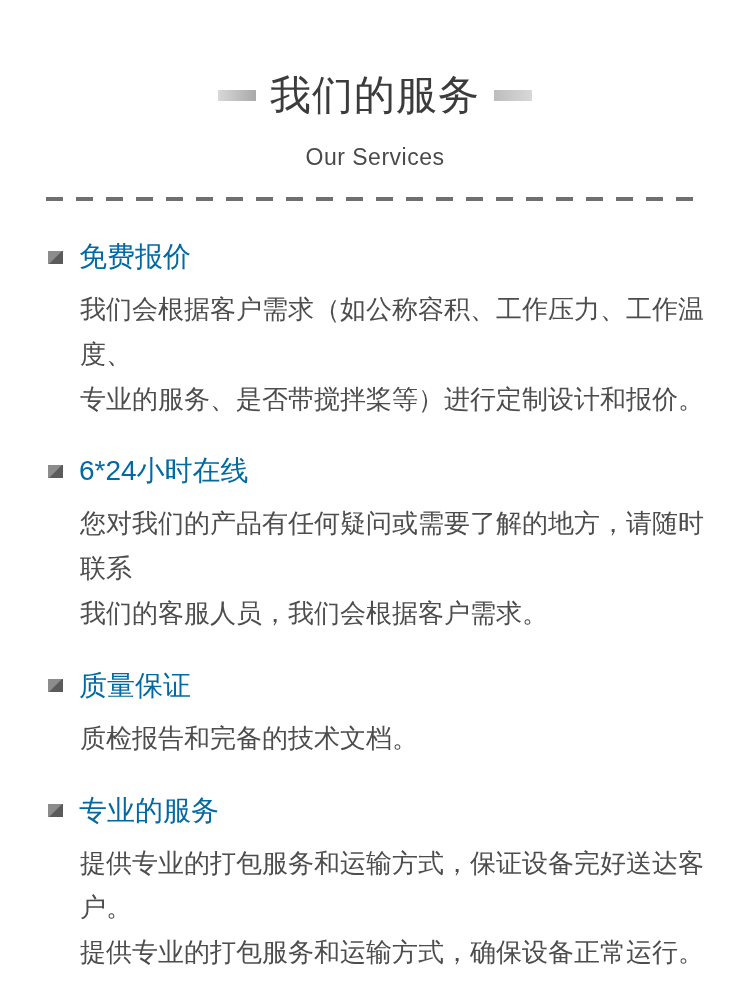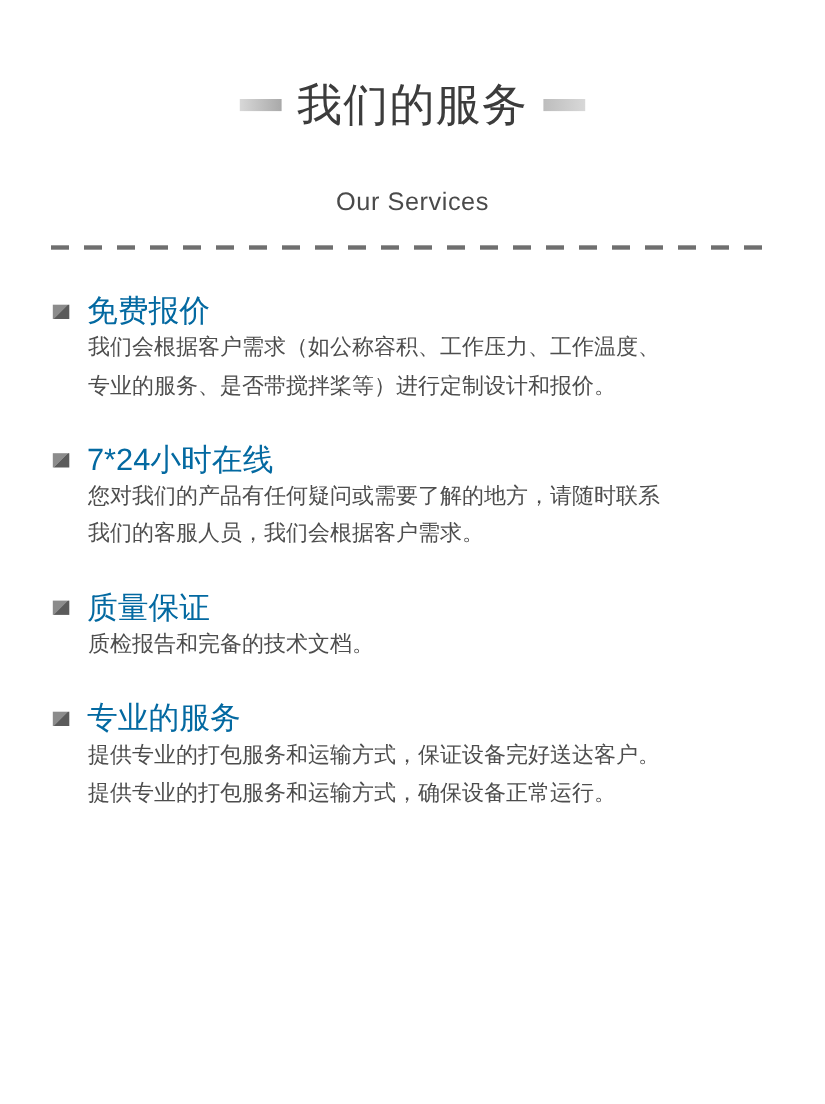"Our Services" .title-en { margin-top: 26px -> none }
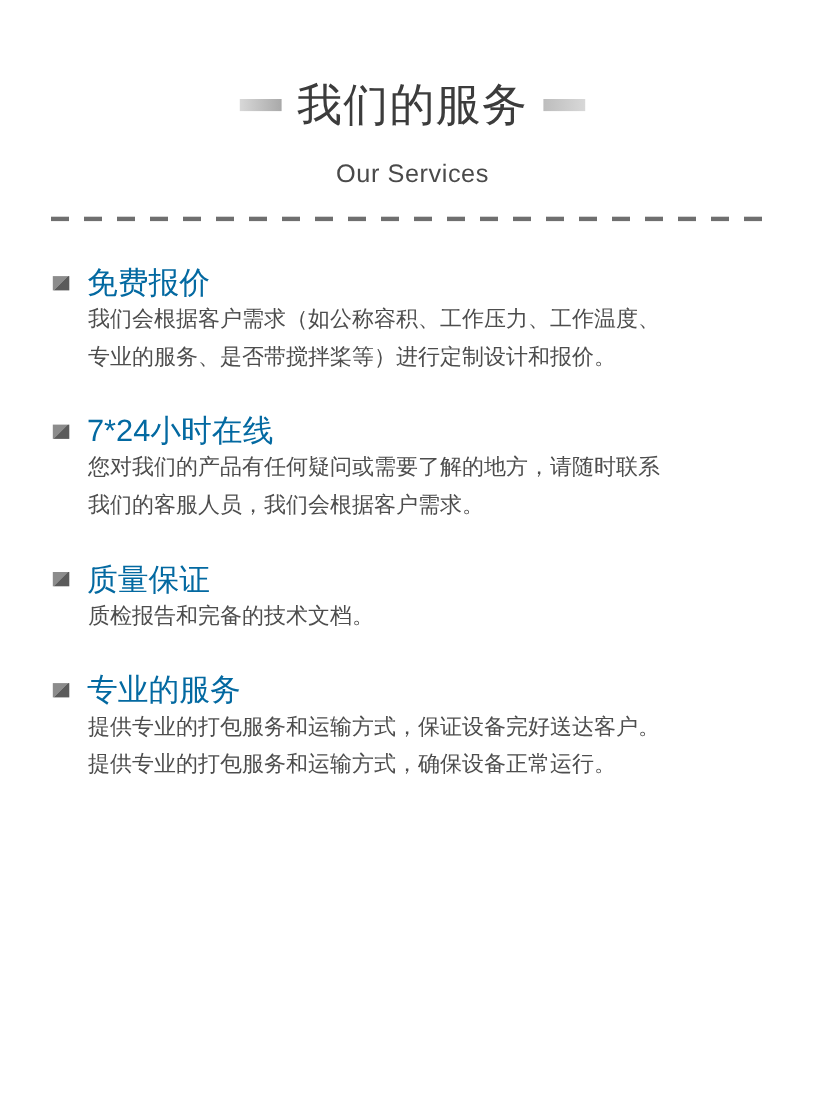"我们会根据客户需求（如公称容积、工作压力、工作温度、" .service-body { font-size: 20px -> 26px; margin-top: none -> 14px }
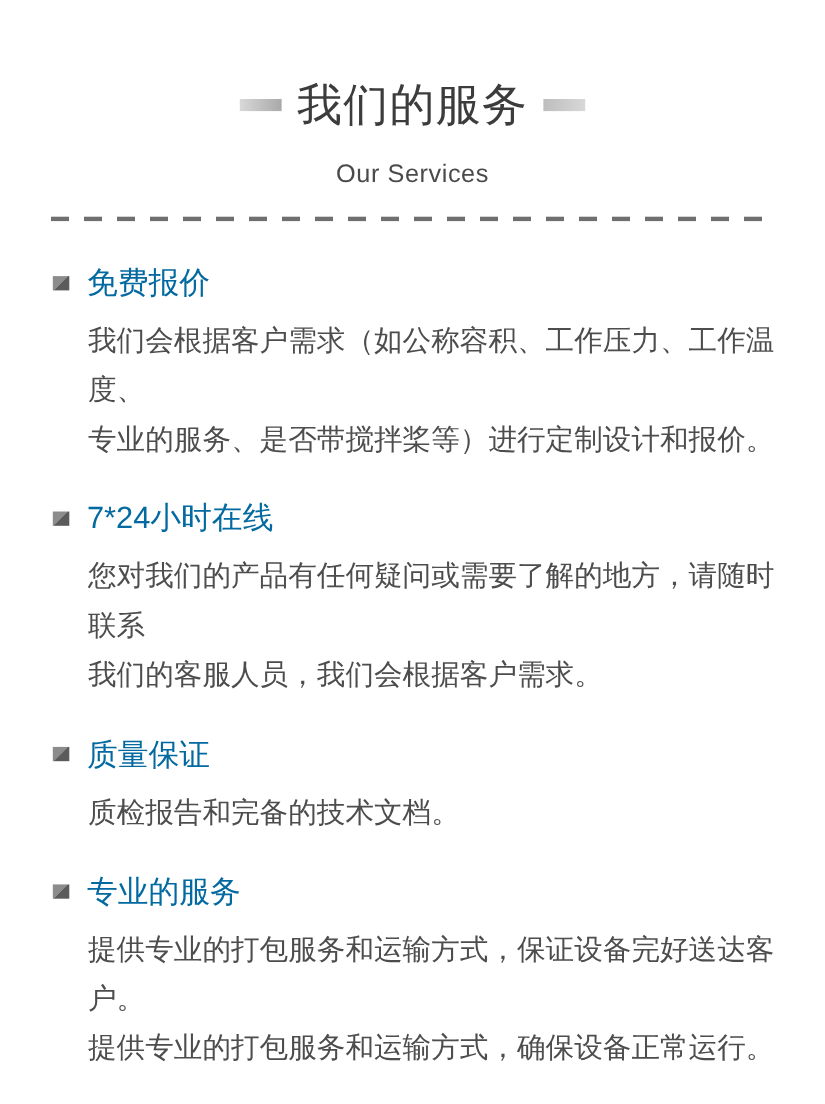"7*24小时在线" span.service-title { text: 7 -> 6 }
